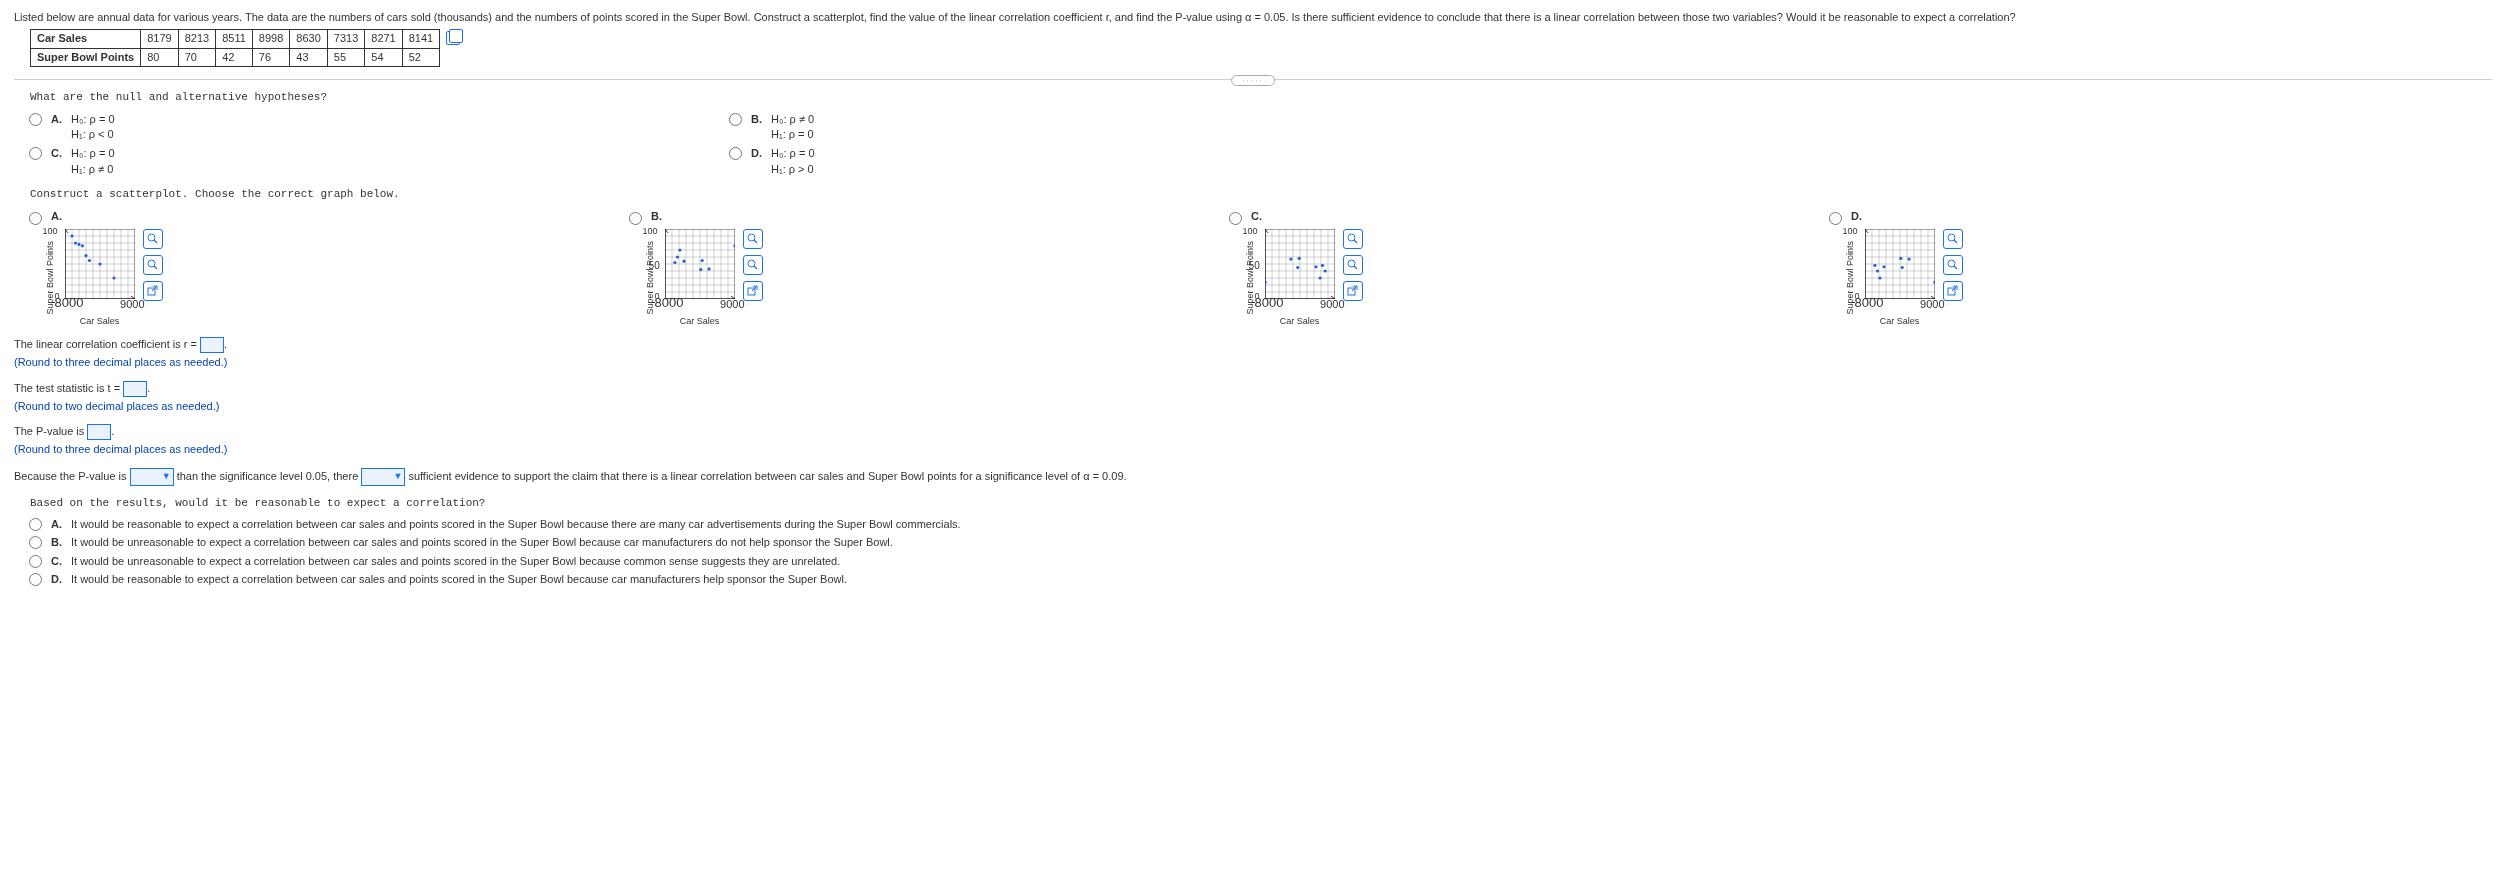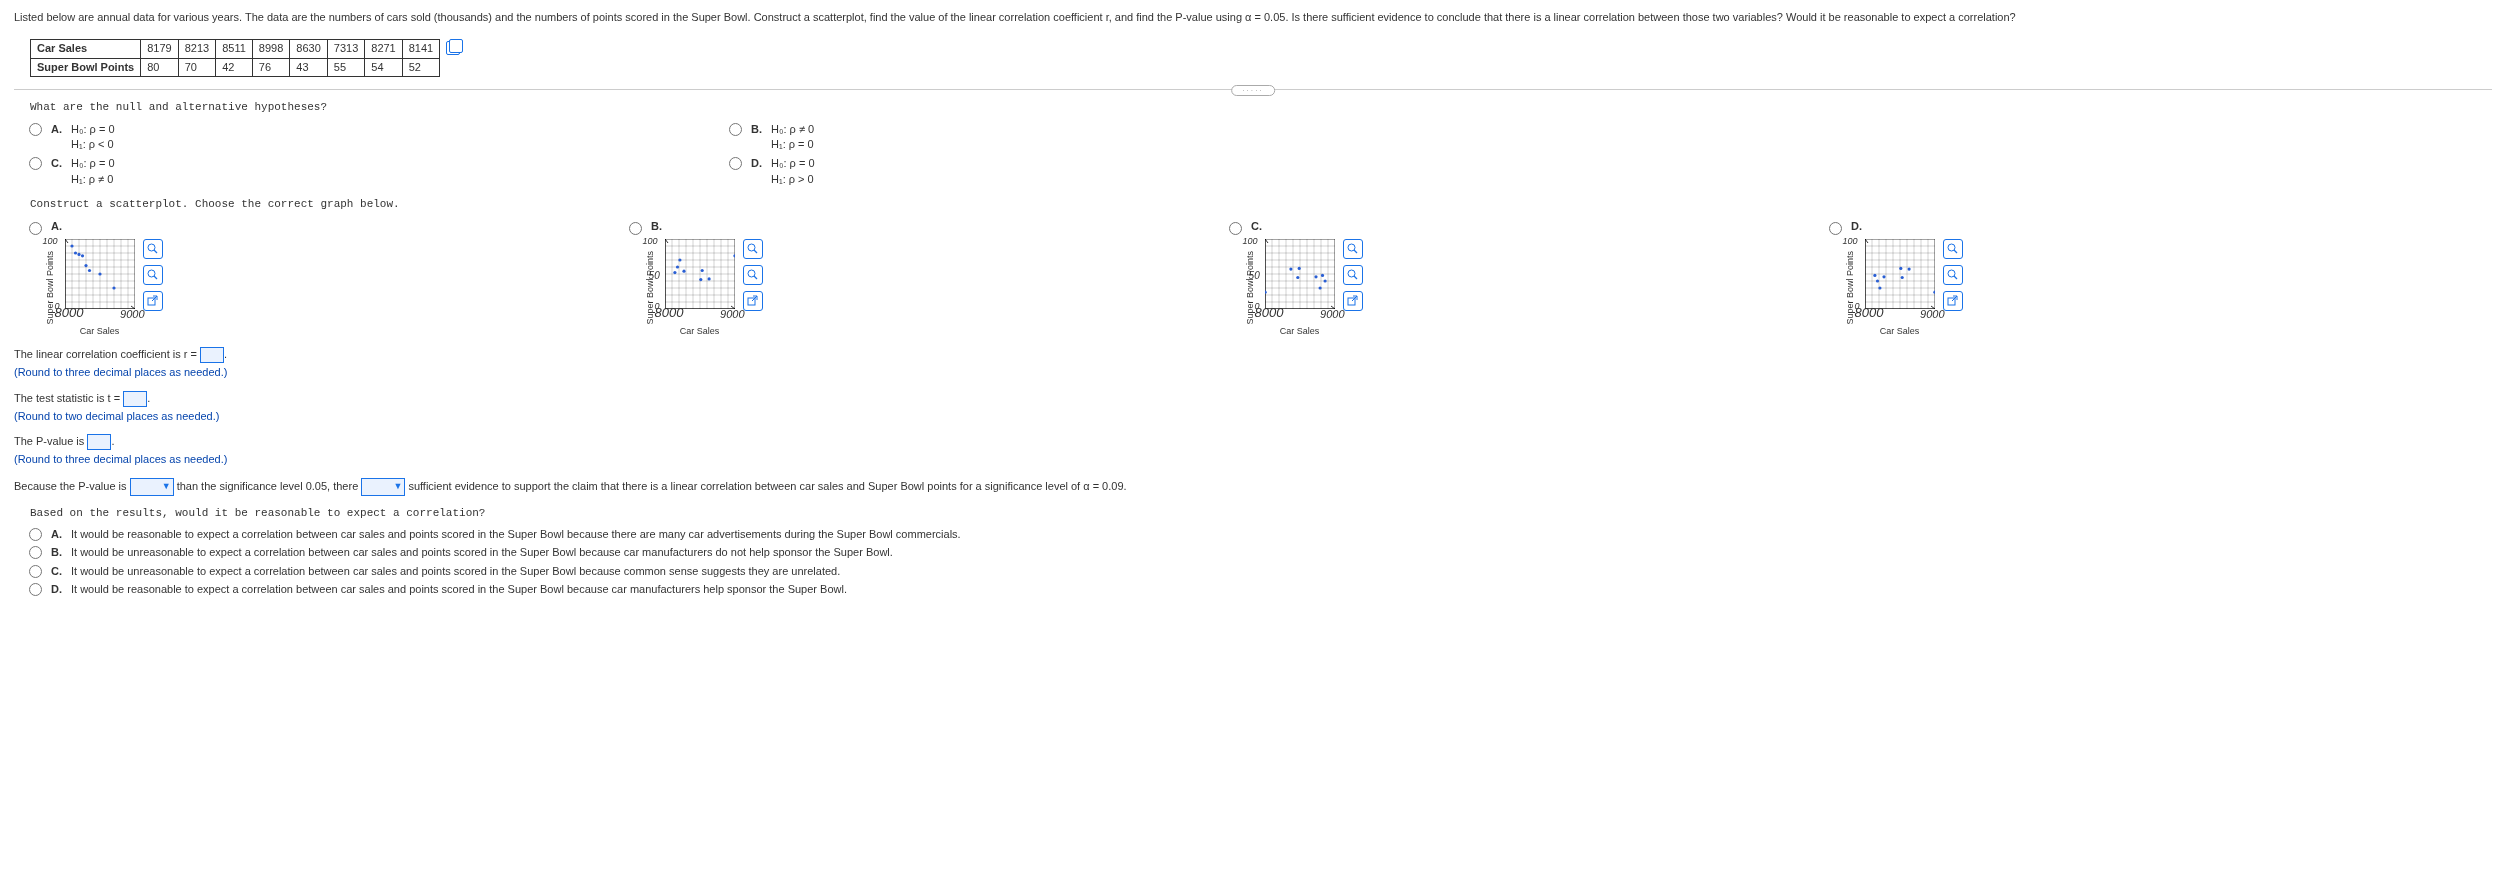"Listed below are annual data" .intro { margin-bottom: 10px -> none }
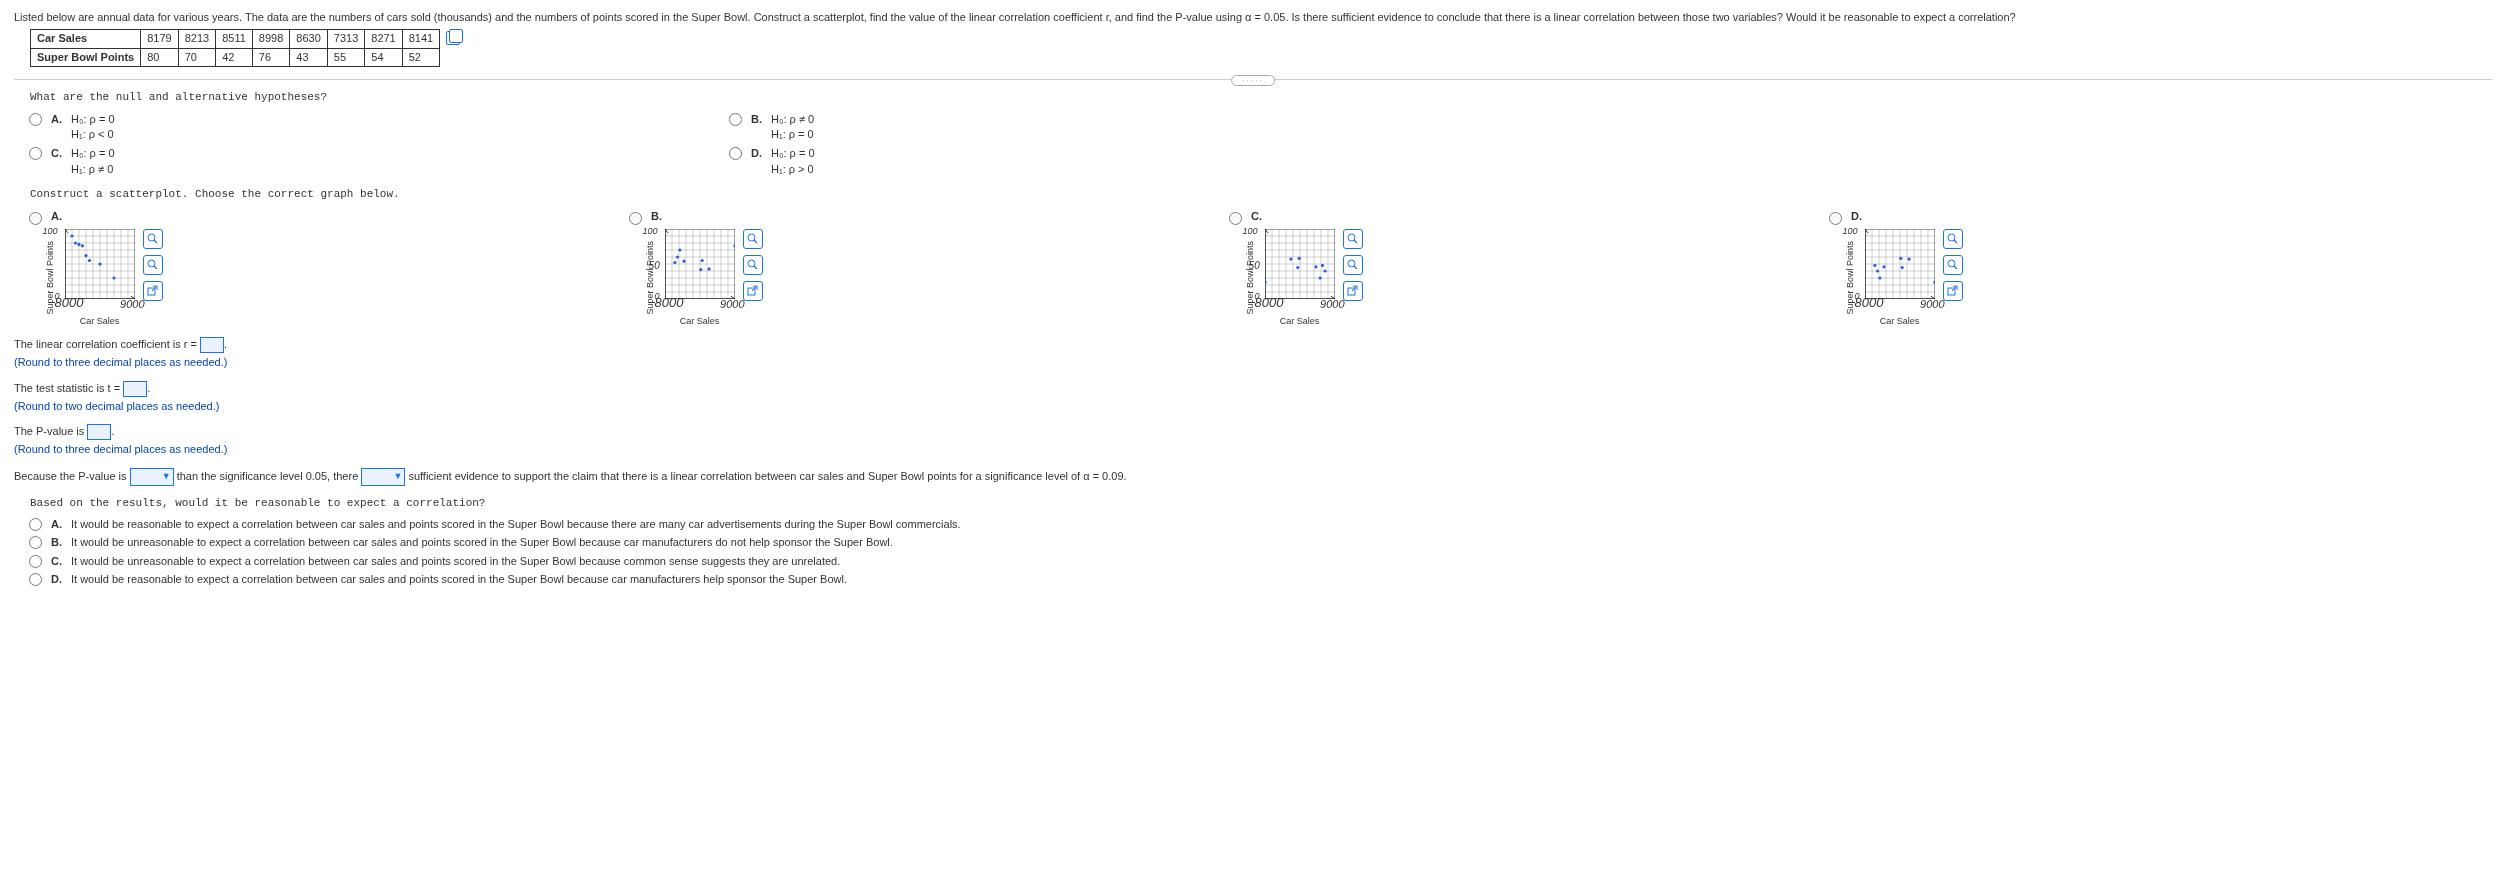"100" .plot-box { font-style: italic -> none }
